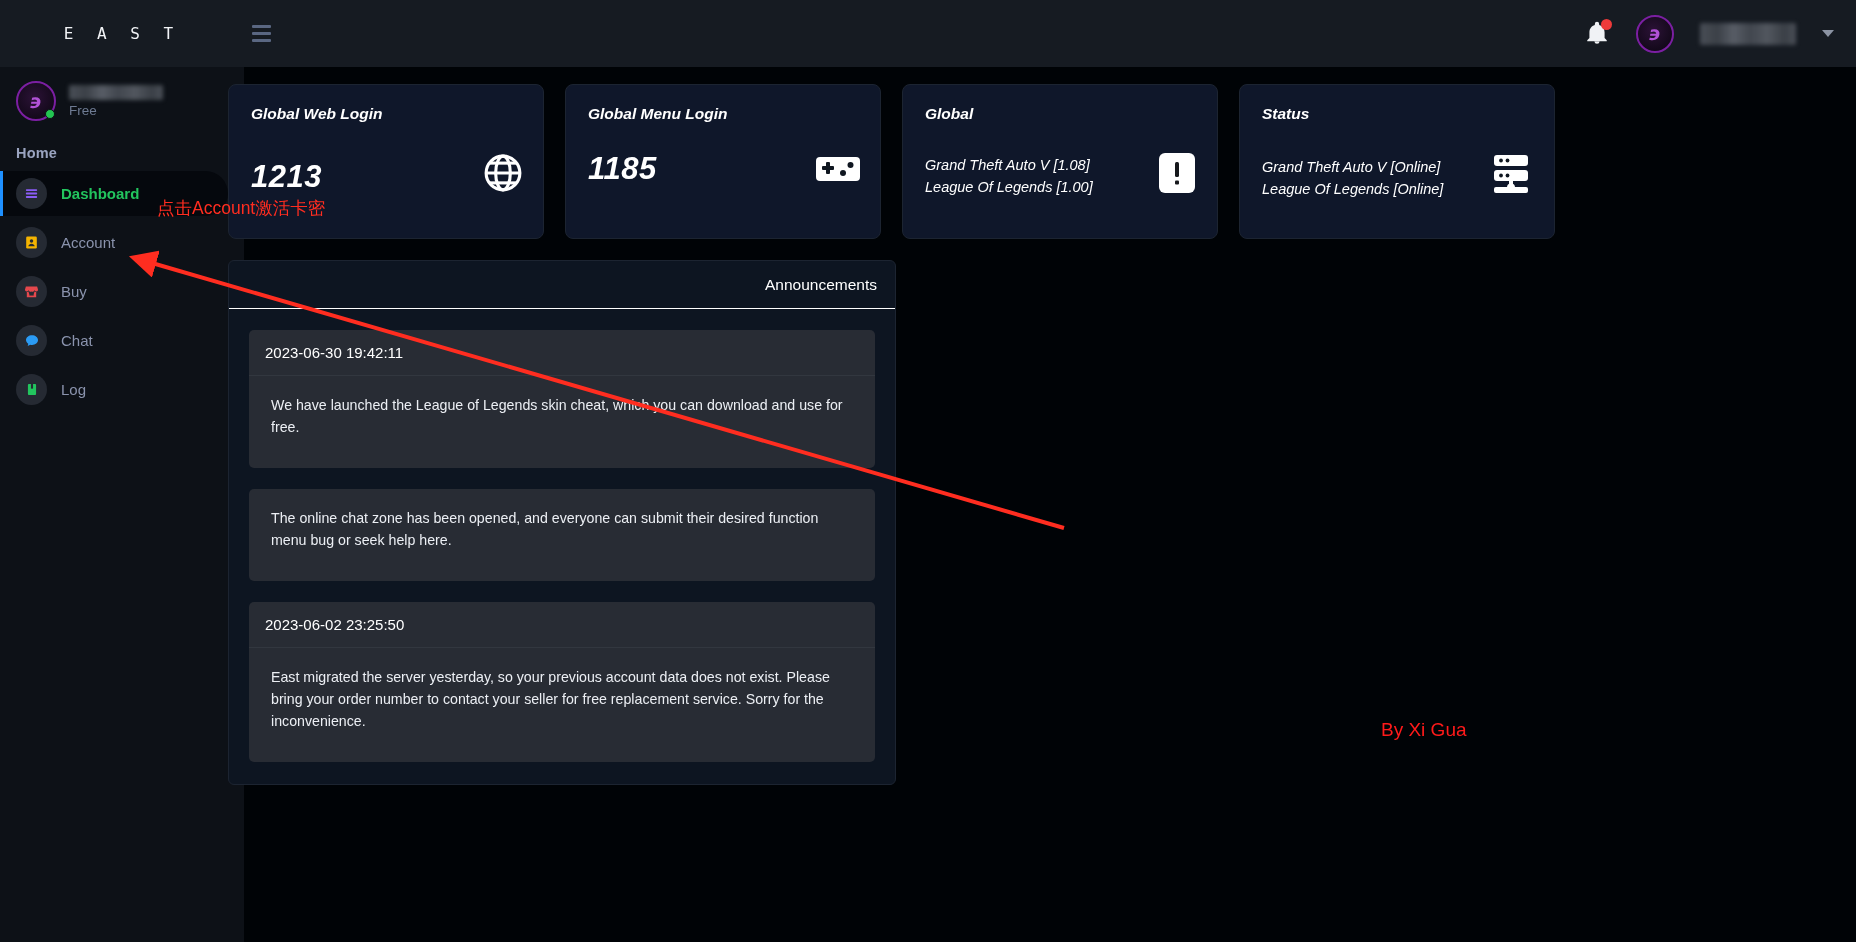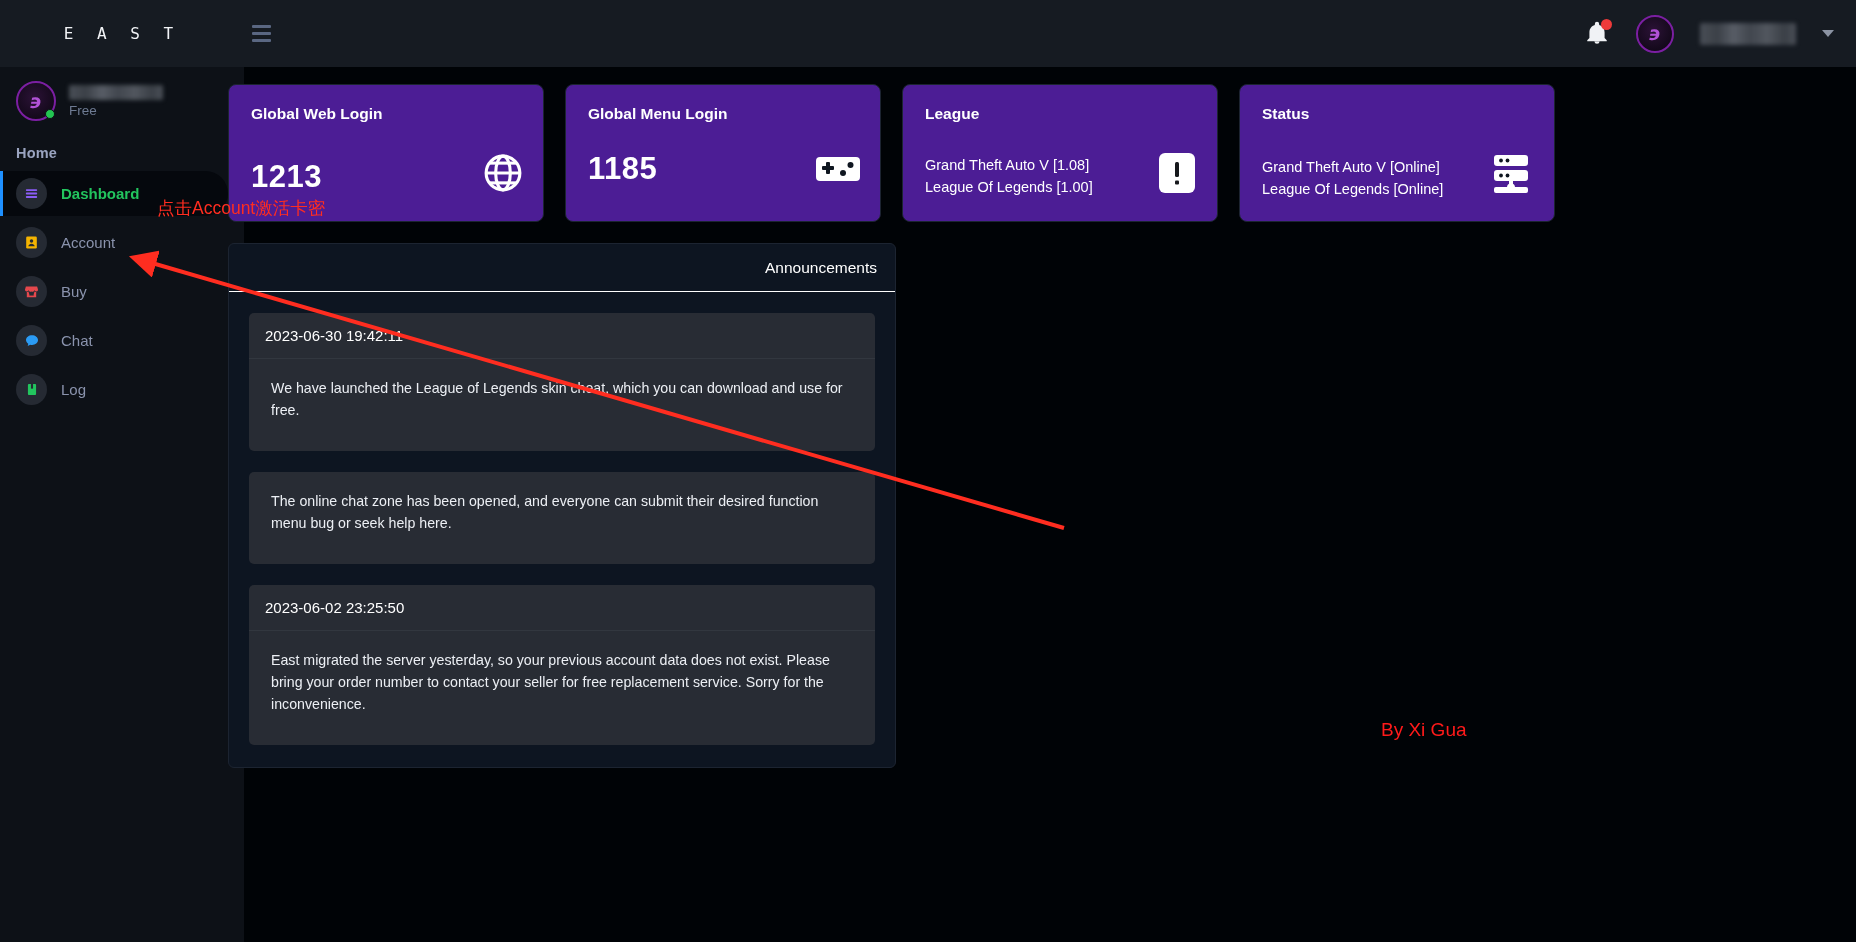"Global Web Login" .stat-card { background: #4c1d95 -> #0f172a; font-style: none -> italic; height: 138px -> 155px }
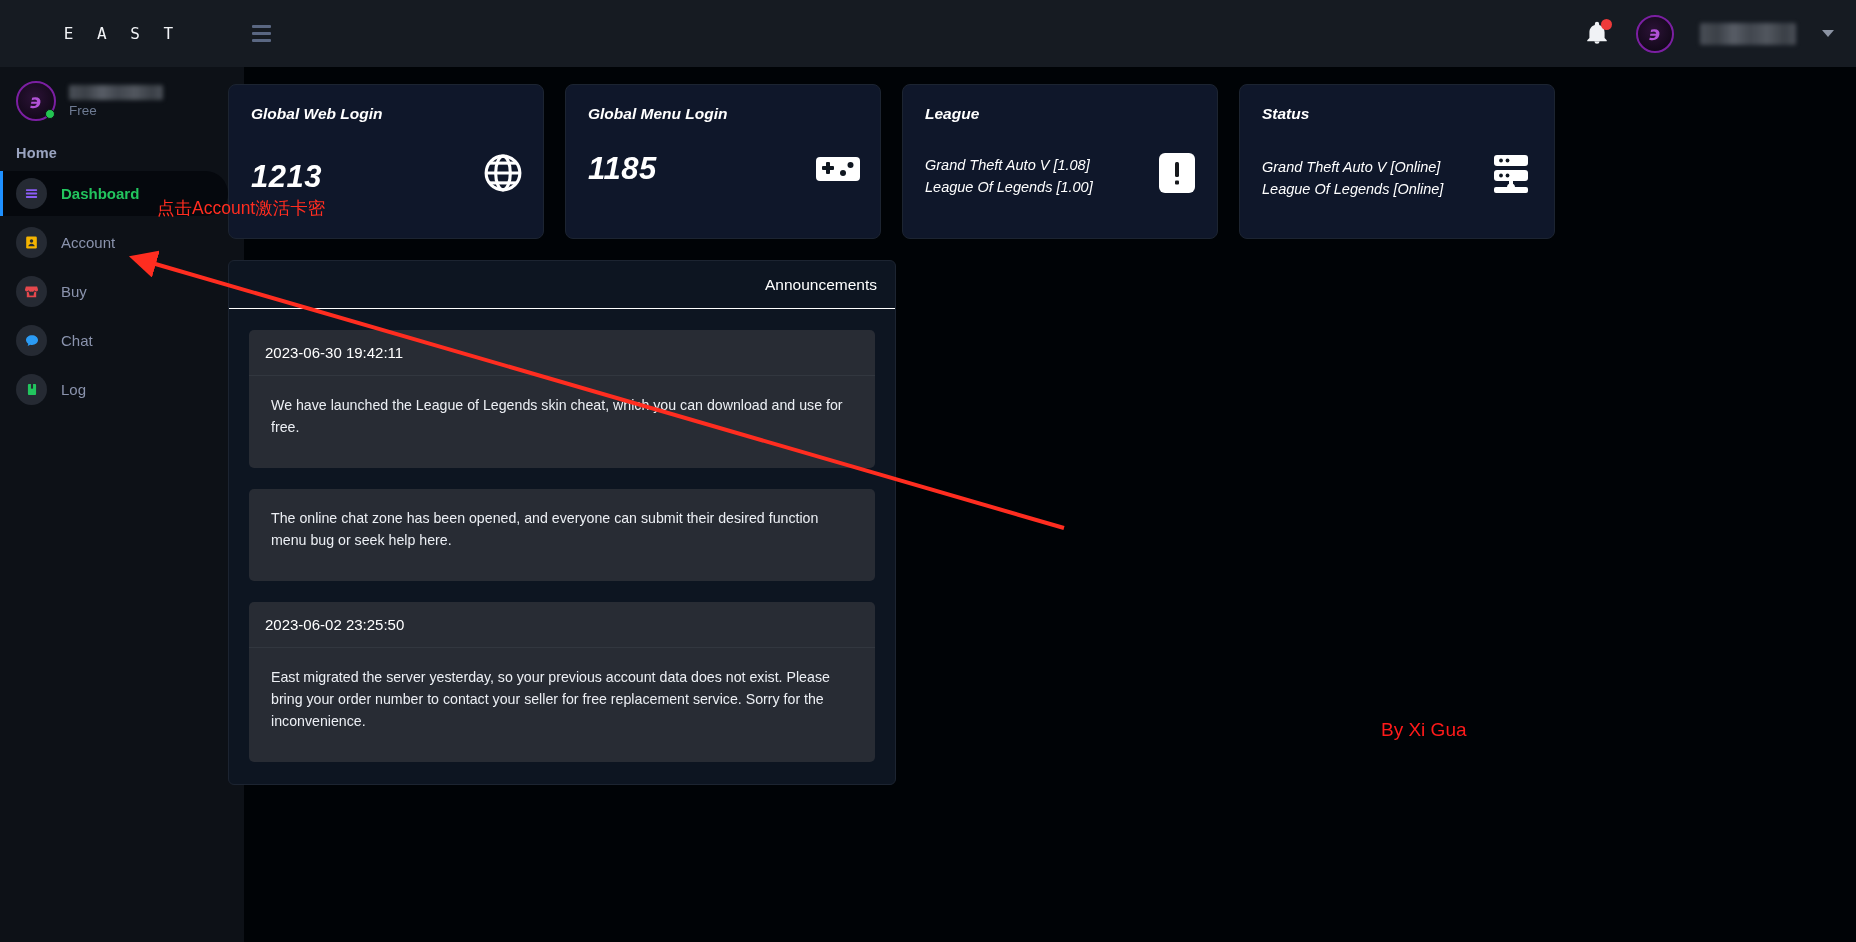"League" div.stat-title { text: League -> Global }
